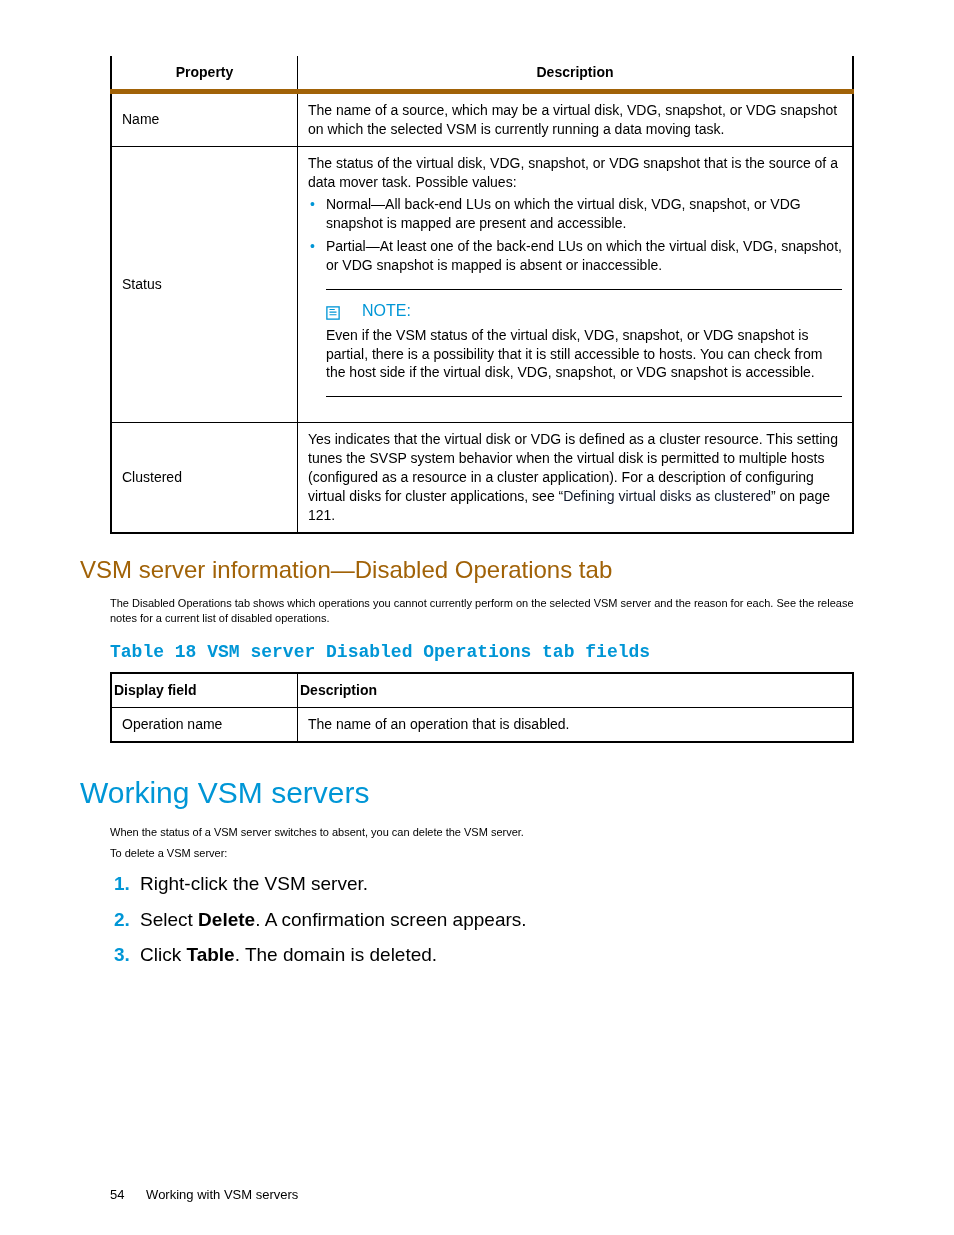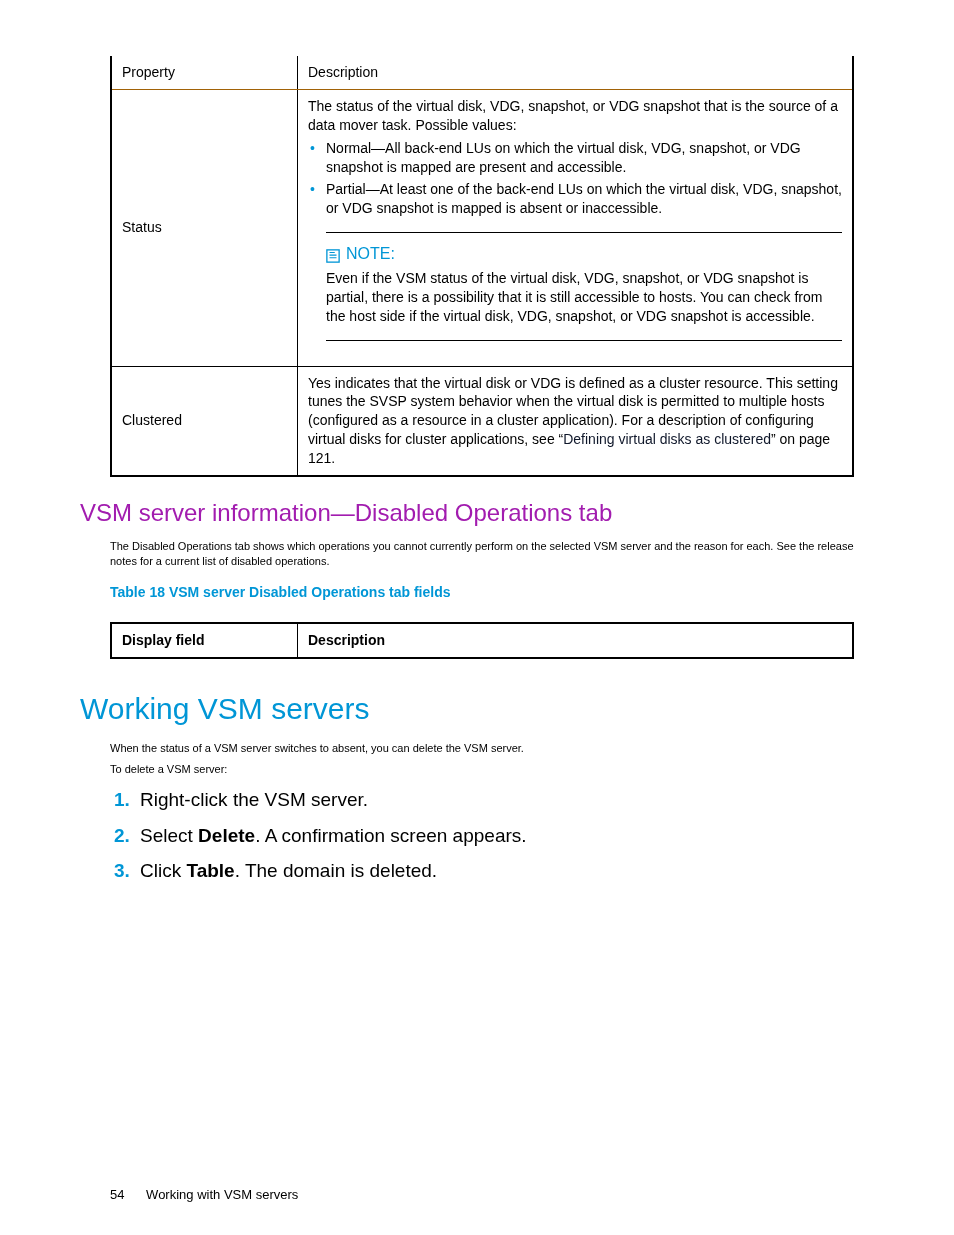"Property" table.outer th { border-bottom: 1px solid #a16207 -> 5px solid #a16207; font-weight: normal -> bold; text-align: left -> center }
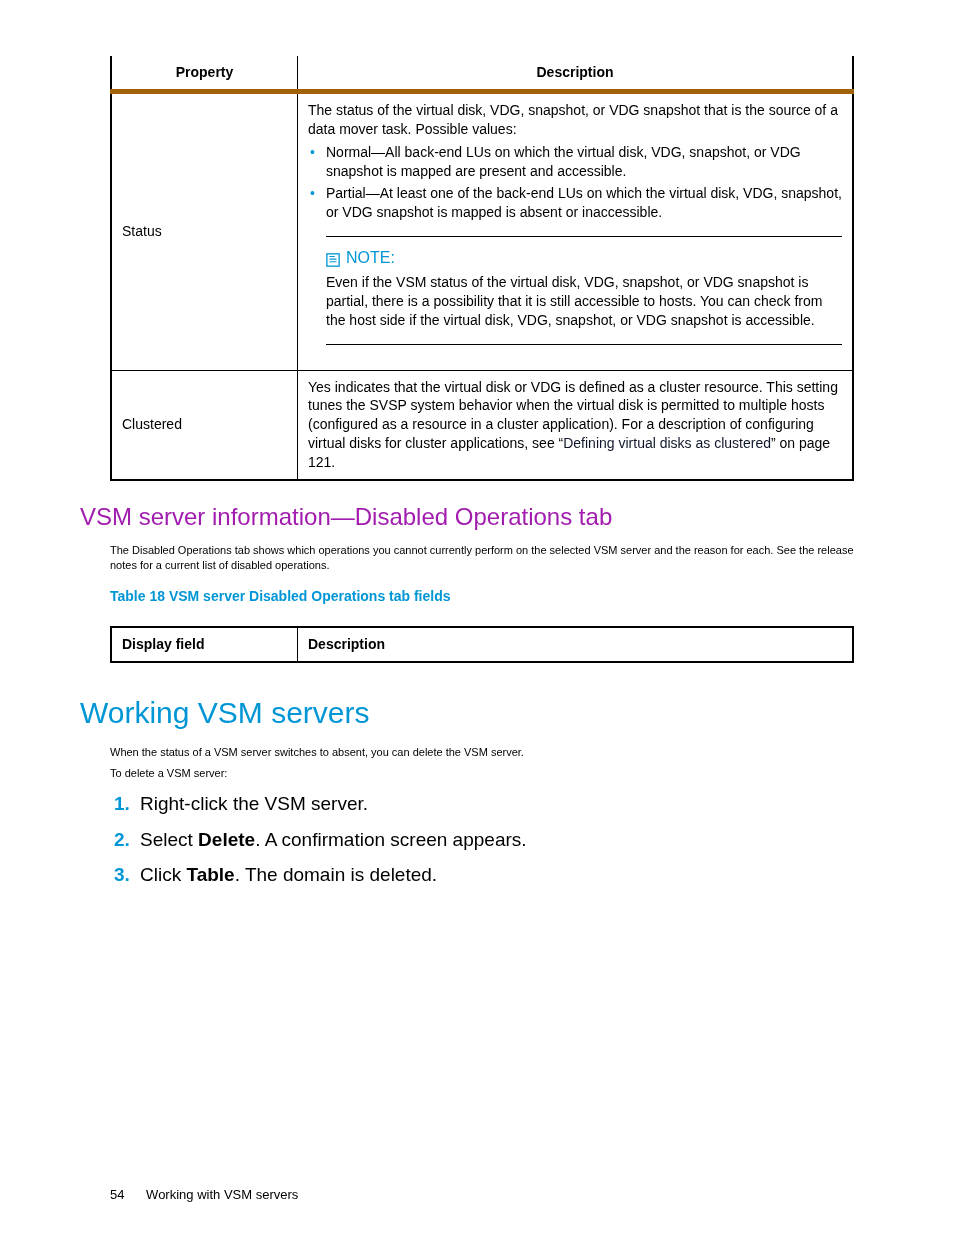"Name" tr { html: none -> <tr> <td>Name</td> <td>The name of a source, which may be a virtual disk, VDG, snapshot, or VDG snapshot on which the selected VSM is currently running a data moving task.</td> </tr> }
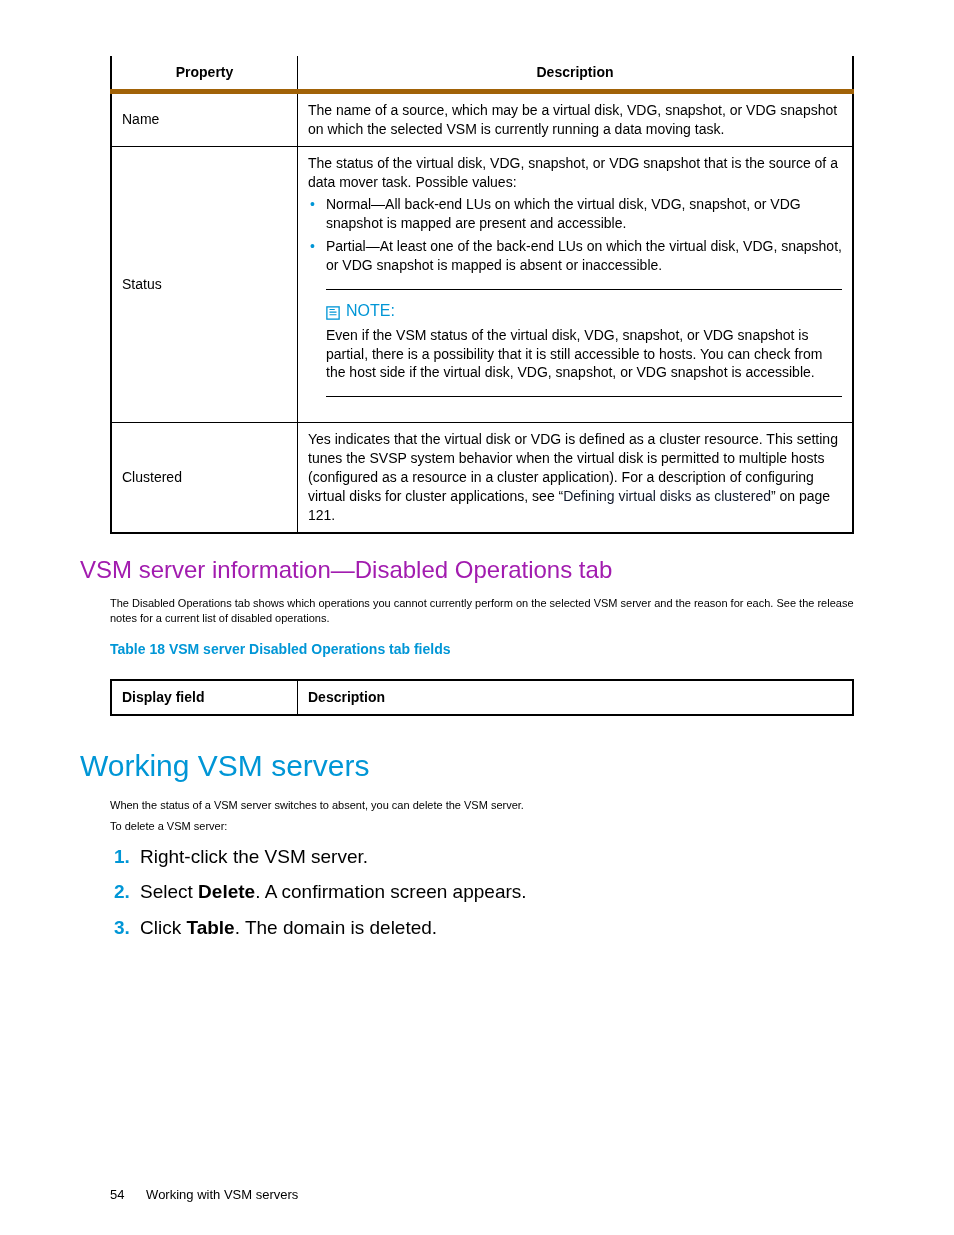"NOTE:" .note-head { gap: 6px -> 22px }
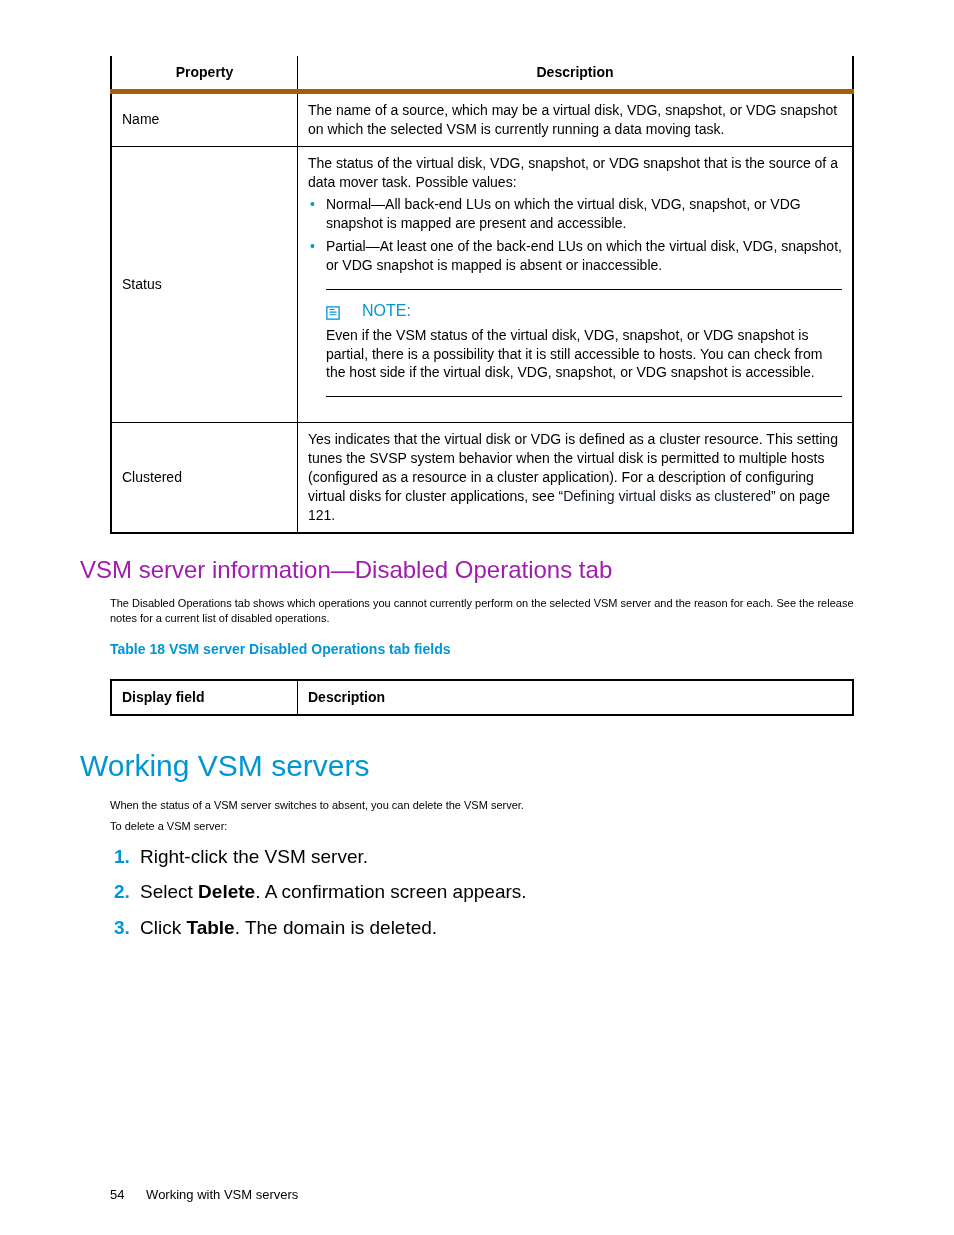"VSM server information—Disabled" .heading2 { color: #a21caf -> #a16207 }
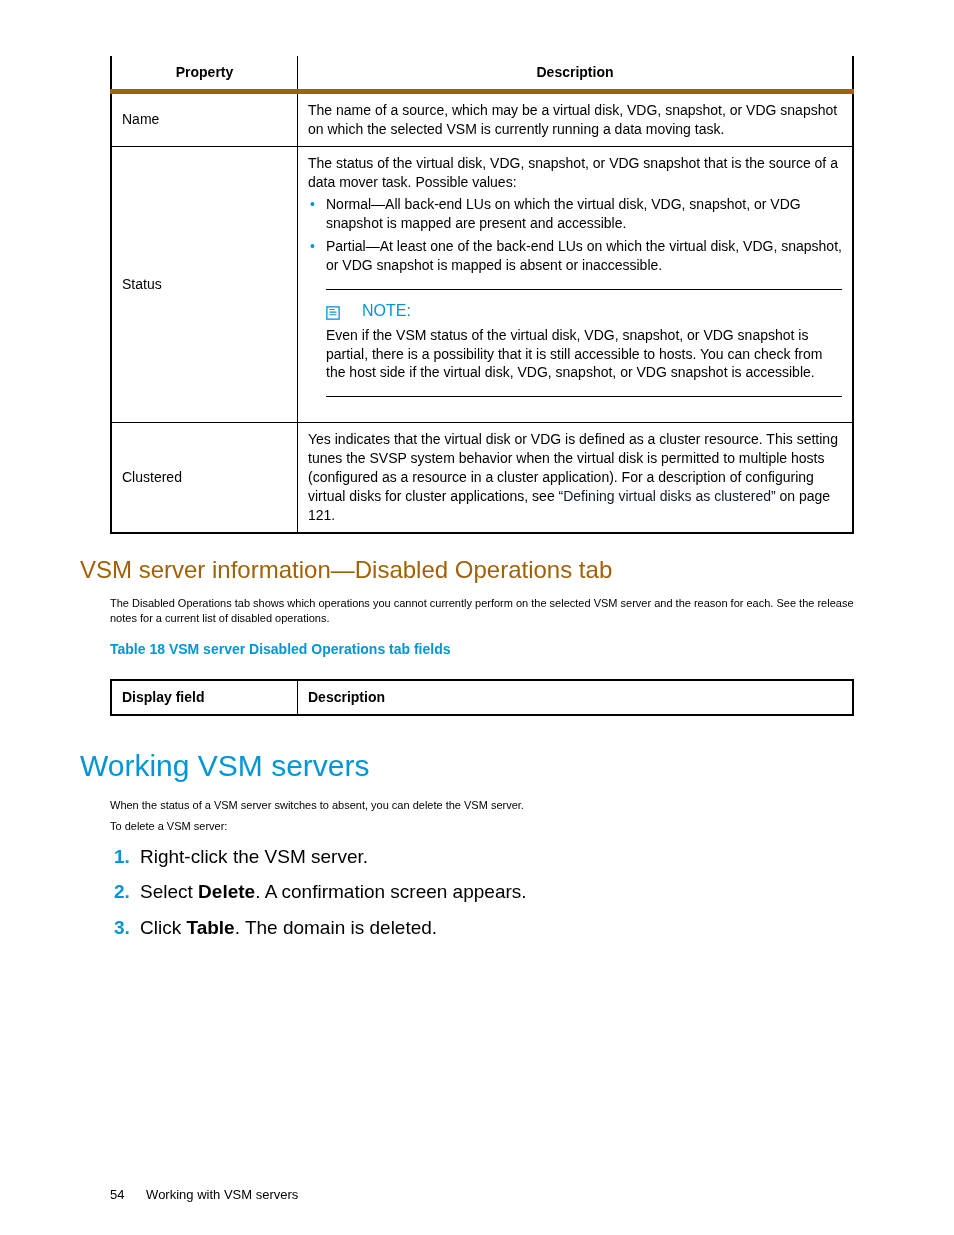"Table 18 VSM server Disabled" .table-title { font-family: none -> Liberation Mono, monospace; font-size: 14px -> 18px; margin: 14px 0 20px 0 -> 14px 0 8px 0 }
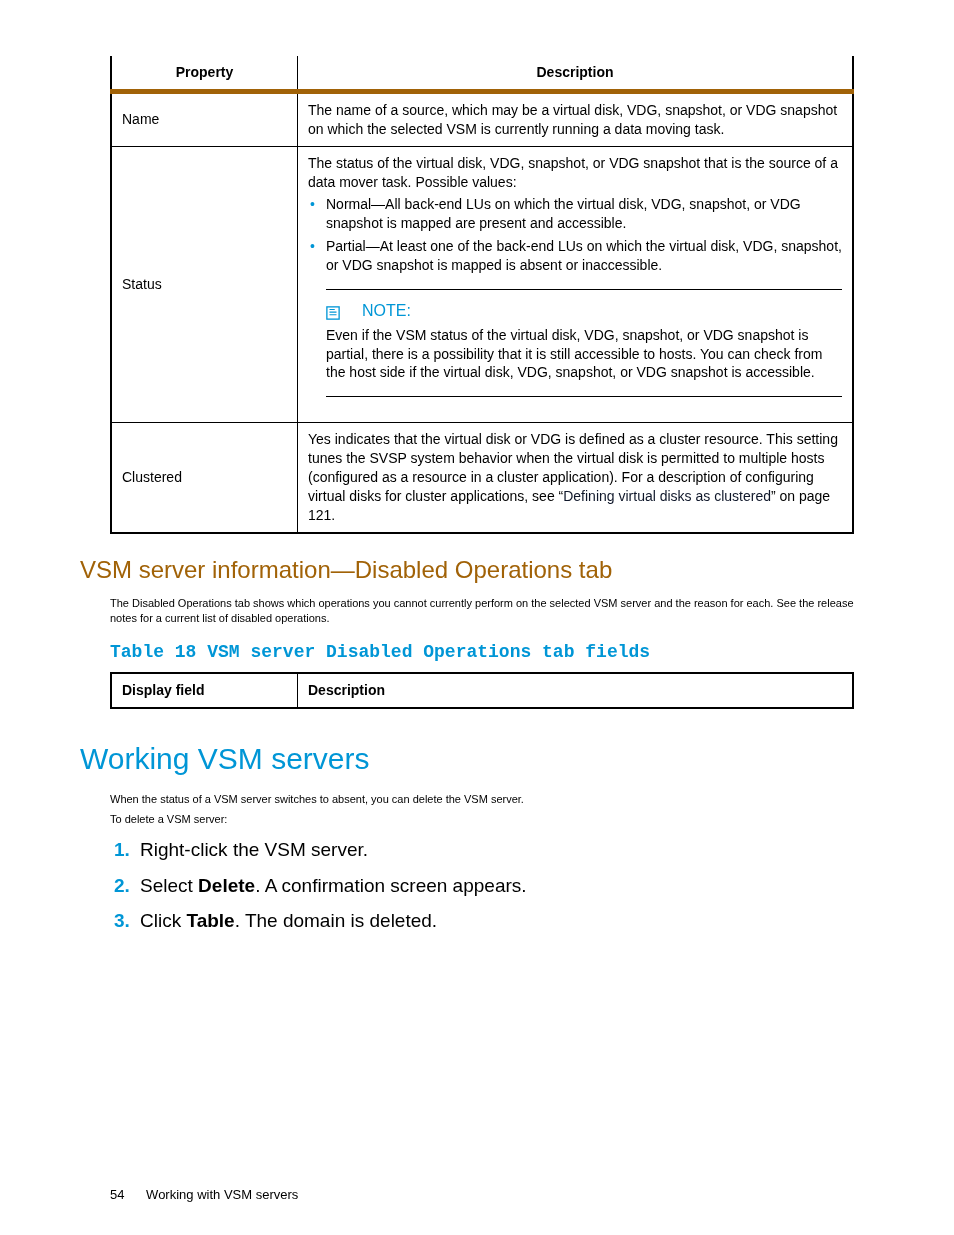"Display field" table.full th { padding: 7px 10px -> 7px 2px }
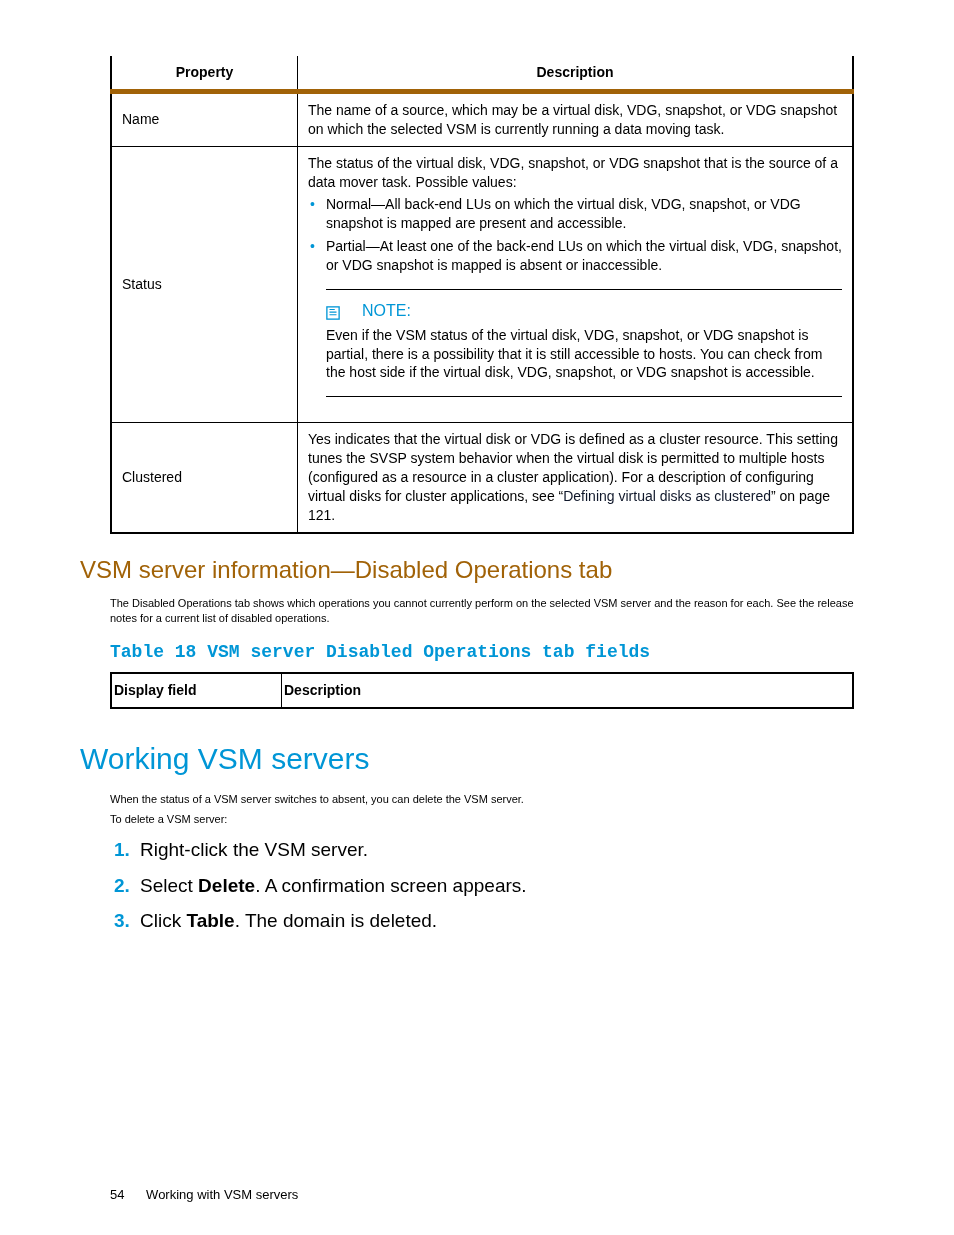"Operation name" tr { html: none -> <tr> <td>Operation name</td> <td>The name of an operation that is disabled.</td> </tr> }
